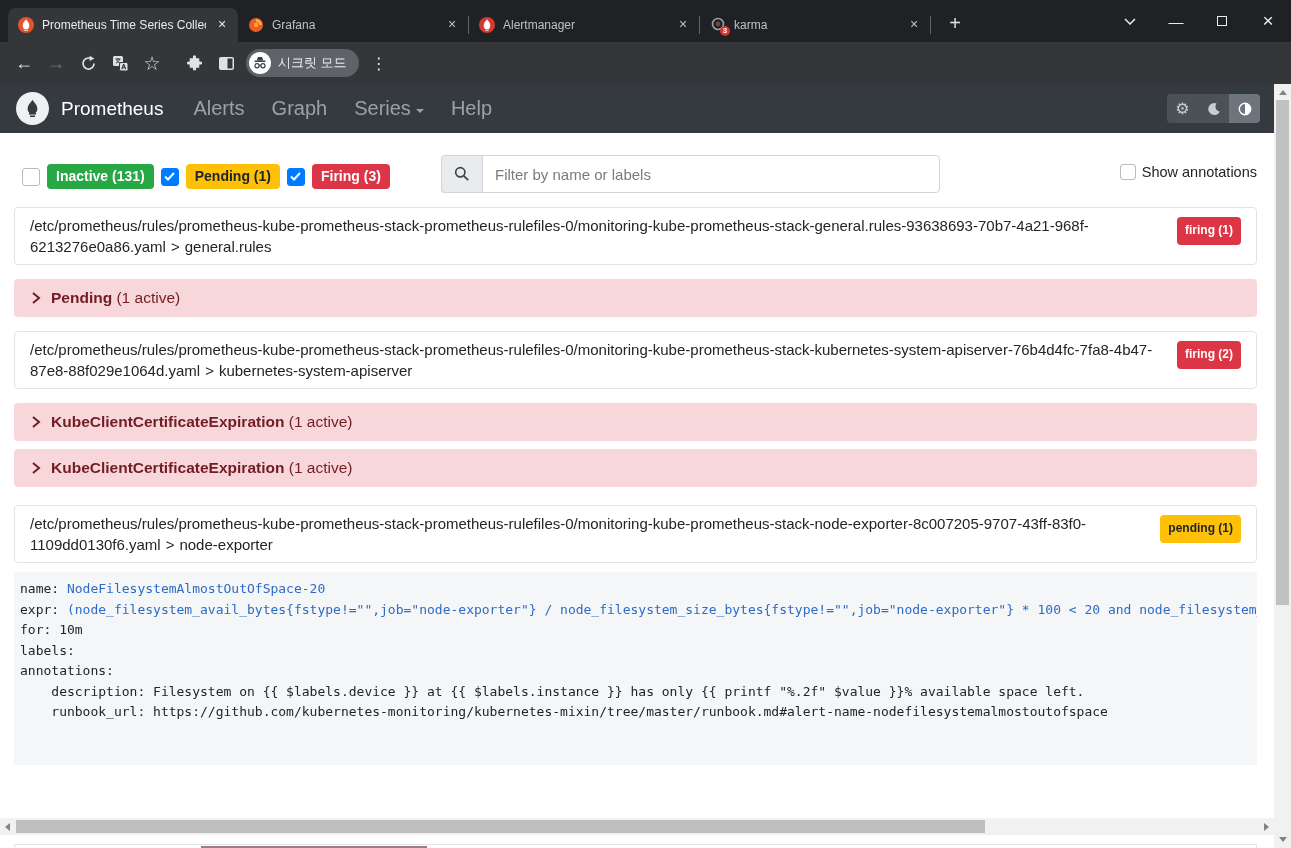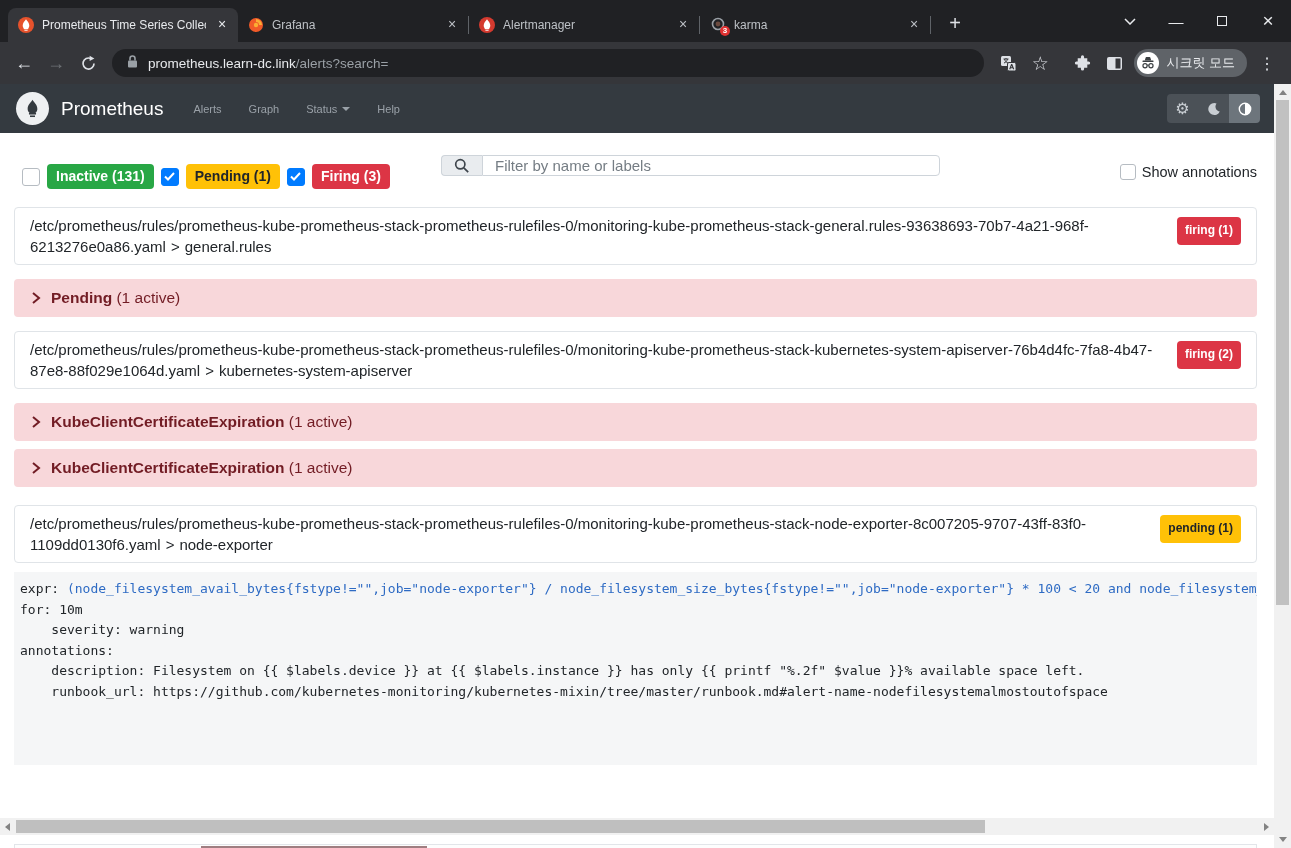"prometheus.learn-dc.link/alerts?search=" div.urlbar { html: <div> <span> <svg> <rect></rect> <path></path> </svg> </span> <span><span>prometheus.learn-dc.link</span><span>/alerts?search=</span></span> </div> -> none }
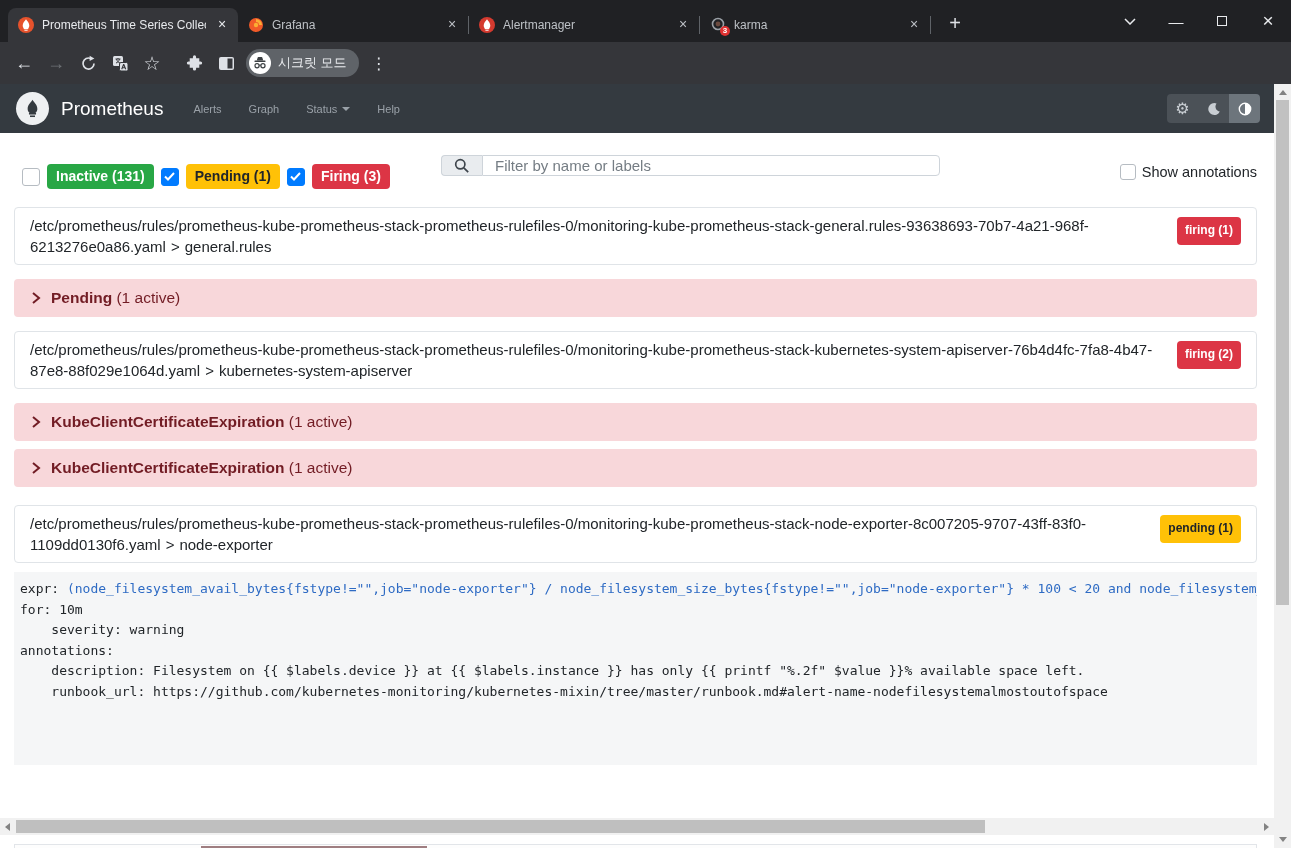"Alerts" .plink { font-size: 11px -> 20px }
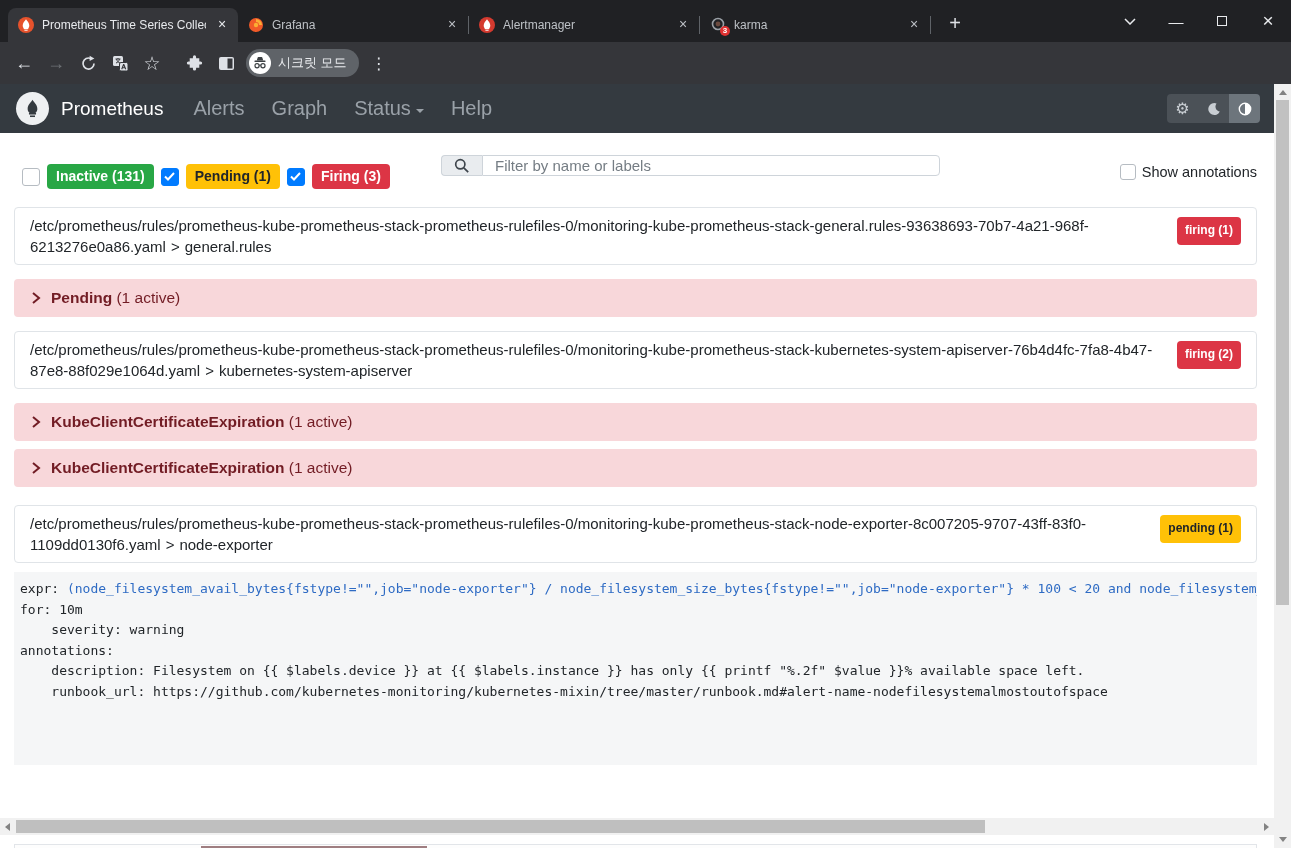"Status" span { text: Status -> Series }
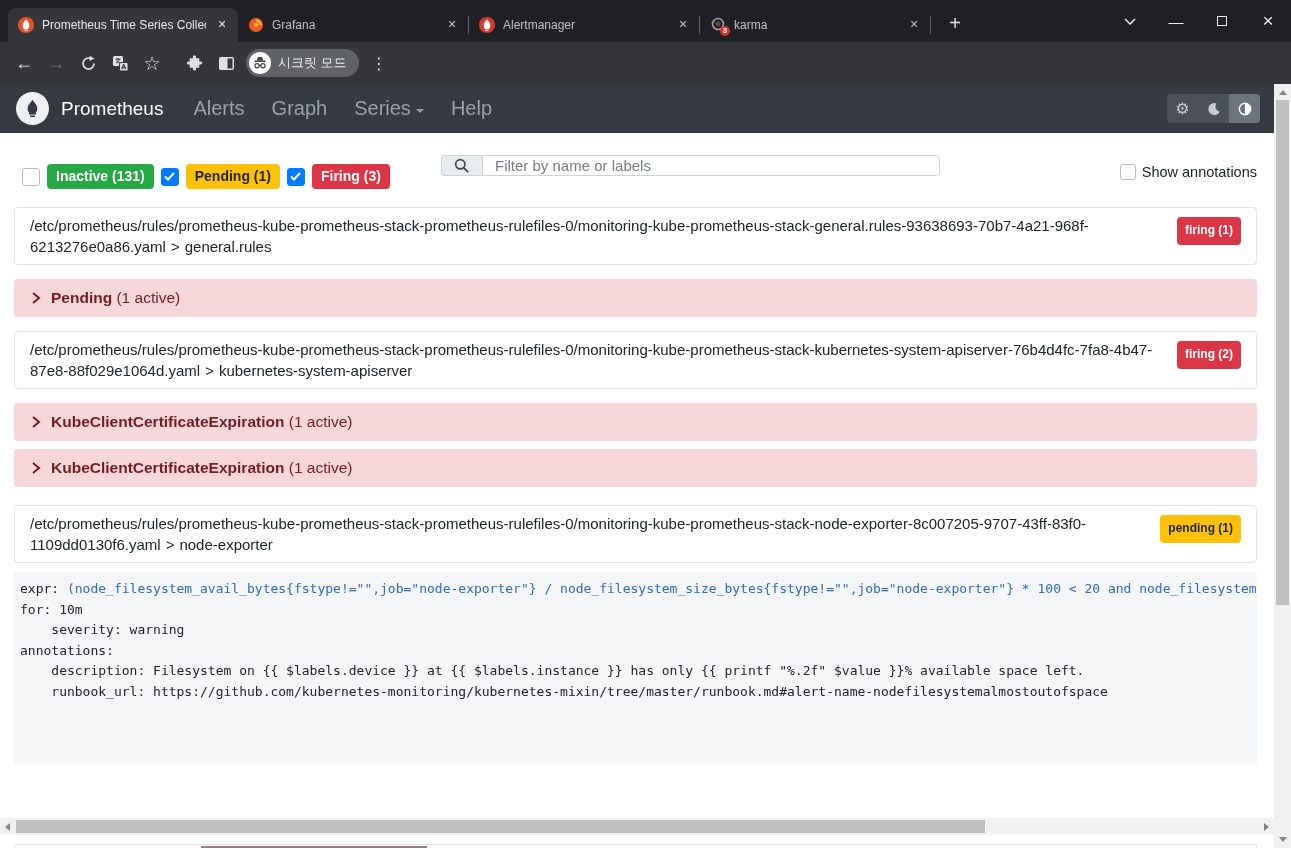"Filter by name or labels" .search { height: 21px -> 38px }
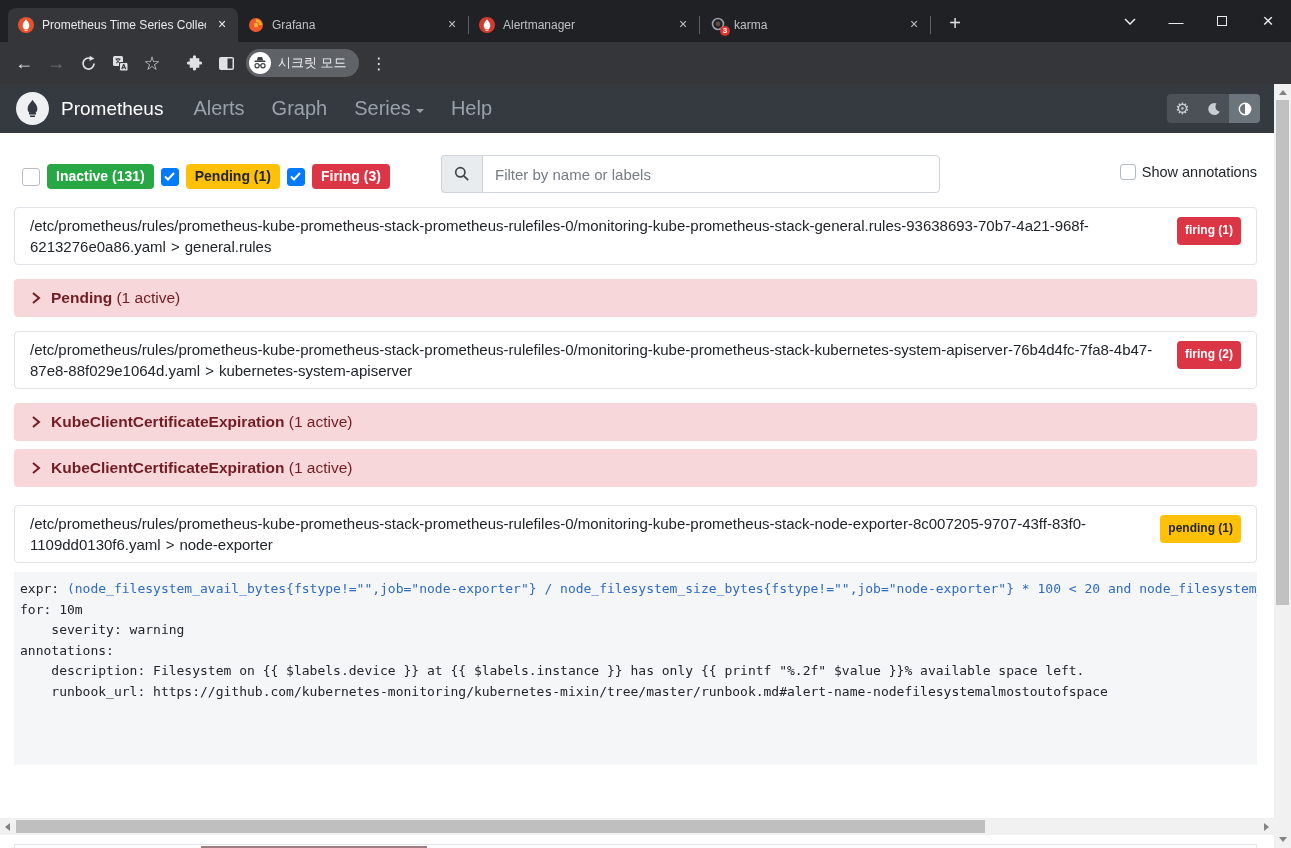"name: NodeFilesystemAlmostOutOfSpace-20" div.cline { html: none -> <div><span>name: </span><span>NodeFilesystemAlmostOutOfSpace-20</span></div> }
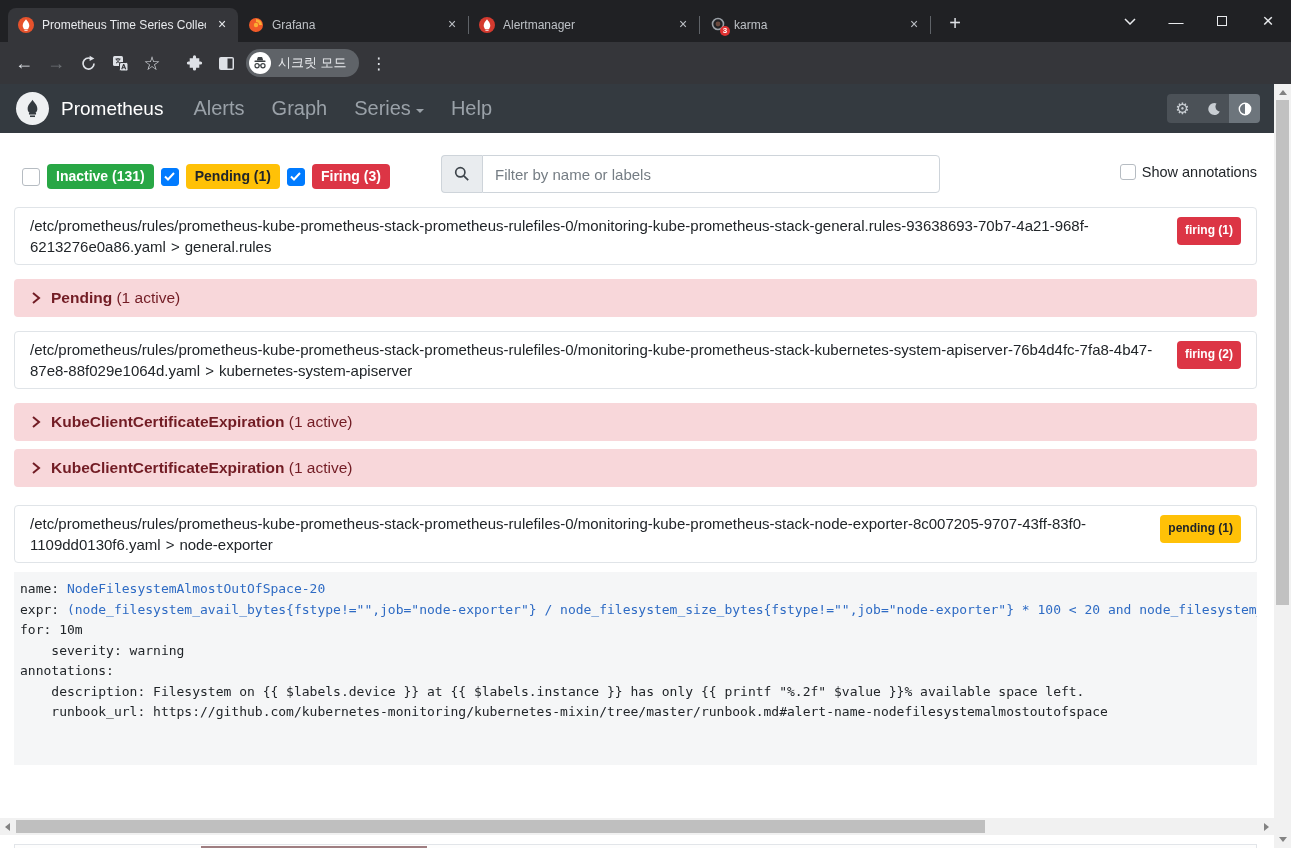"labels:" div.cline { html: none -> <div><span>labels:</span><span></span></div> }
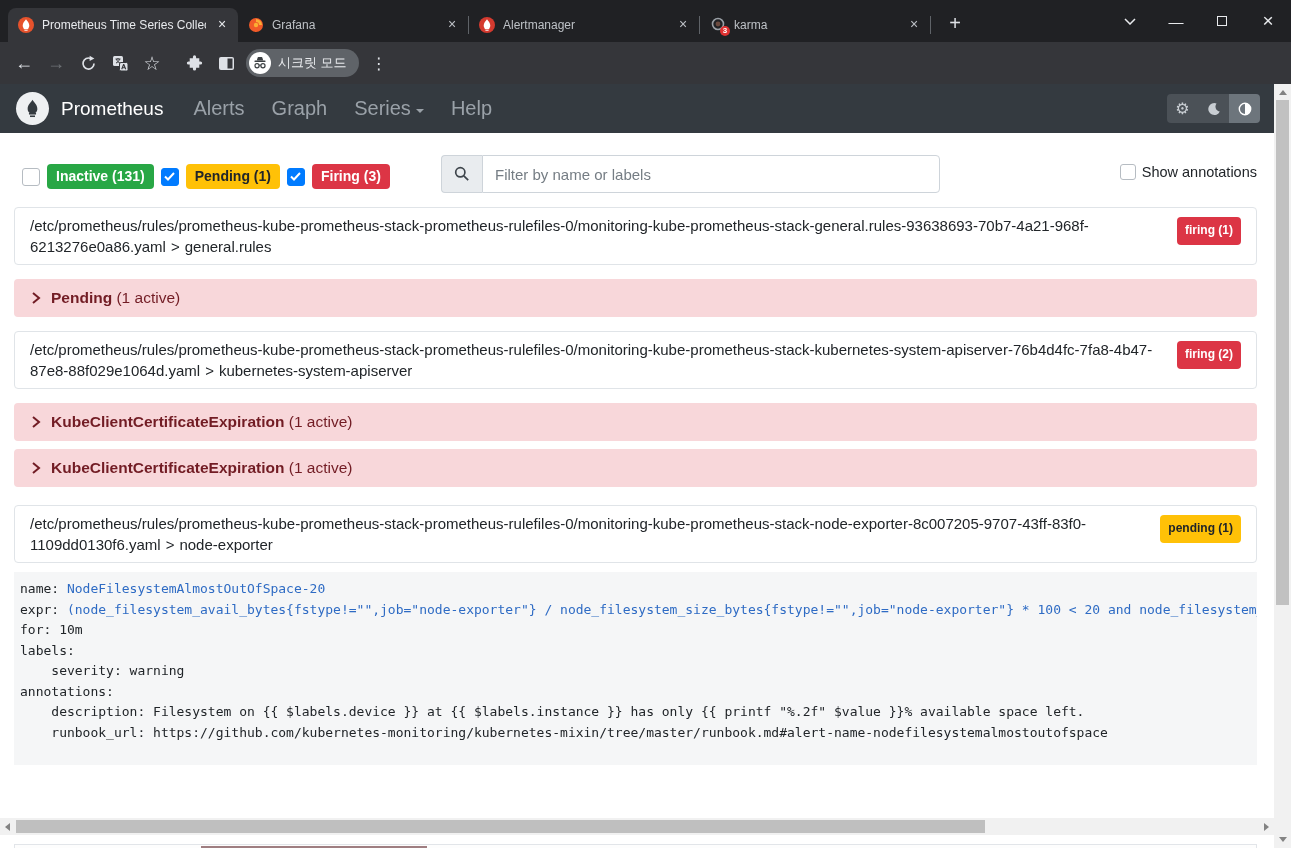"severity: warning" div.cline { html: <div><span> severity: </span><span>warning</span></div> -> none }
